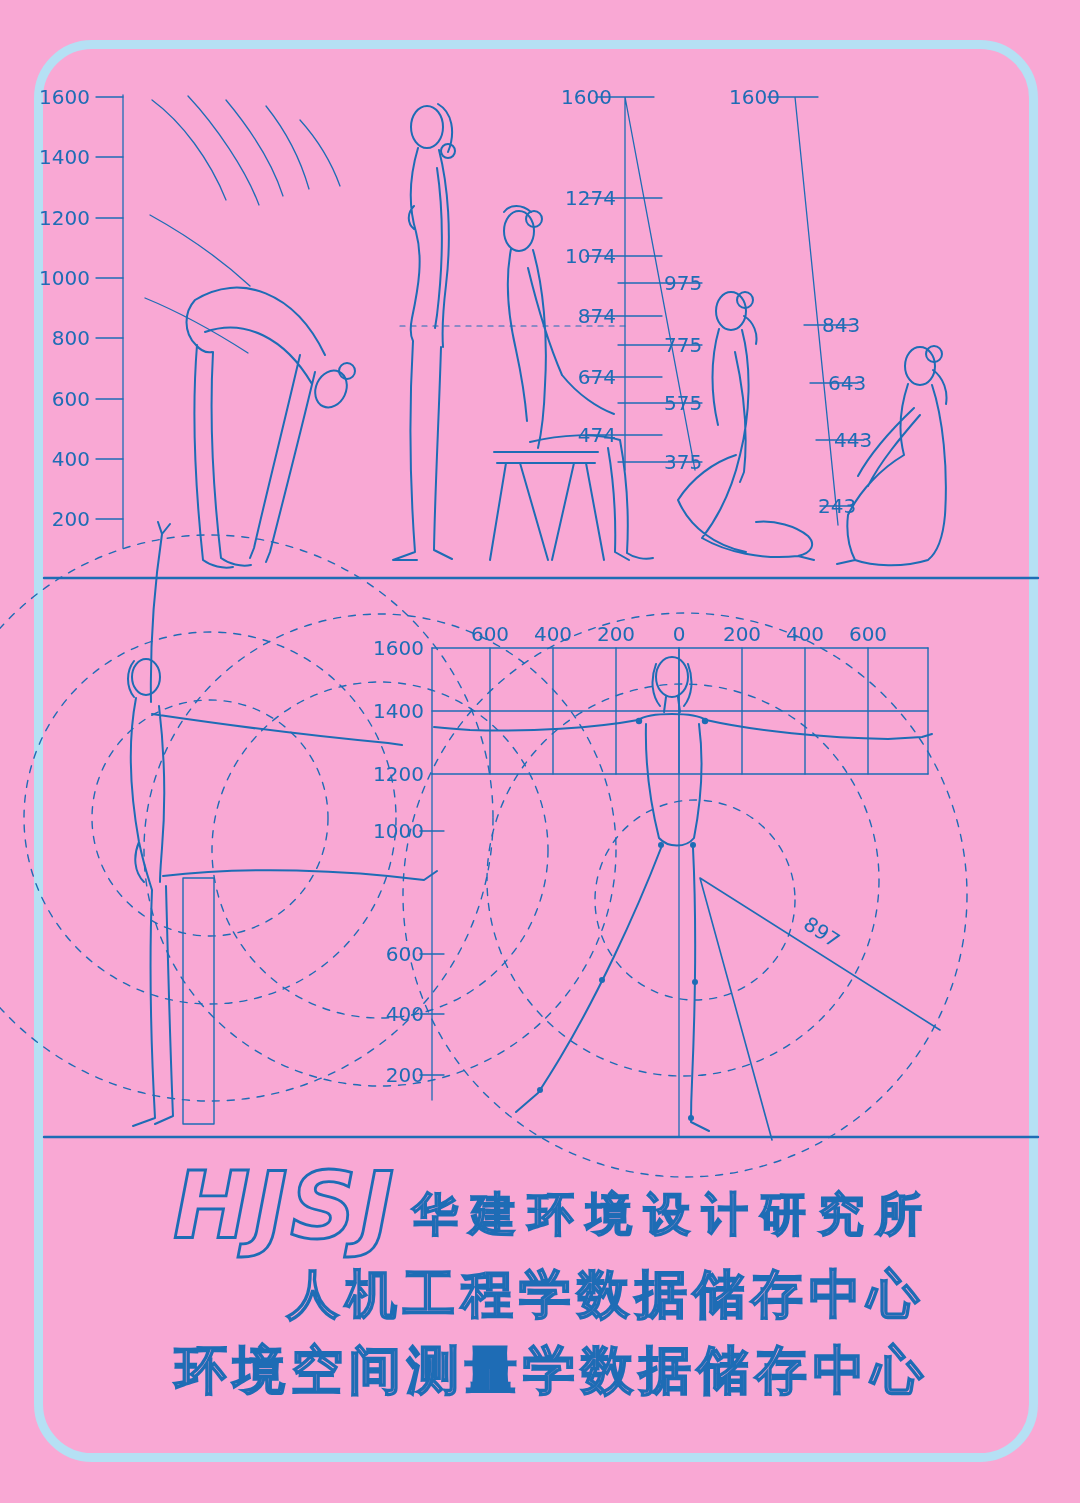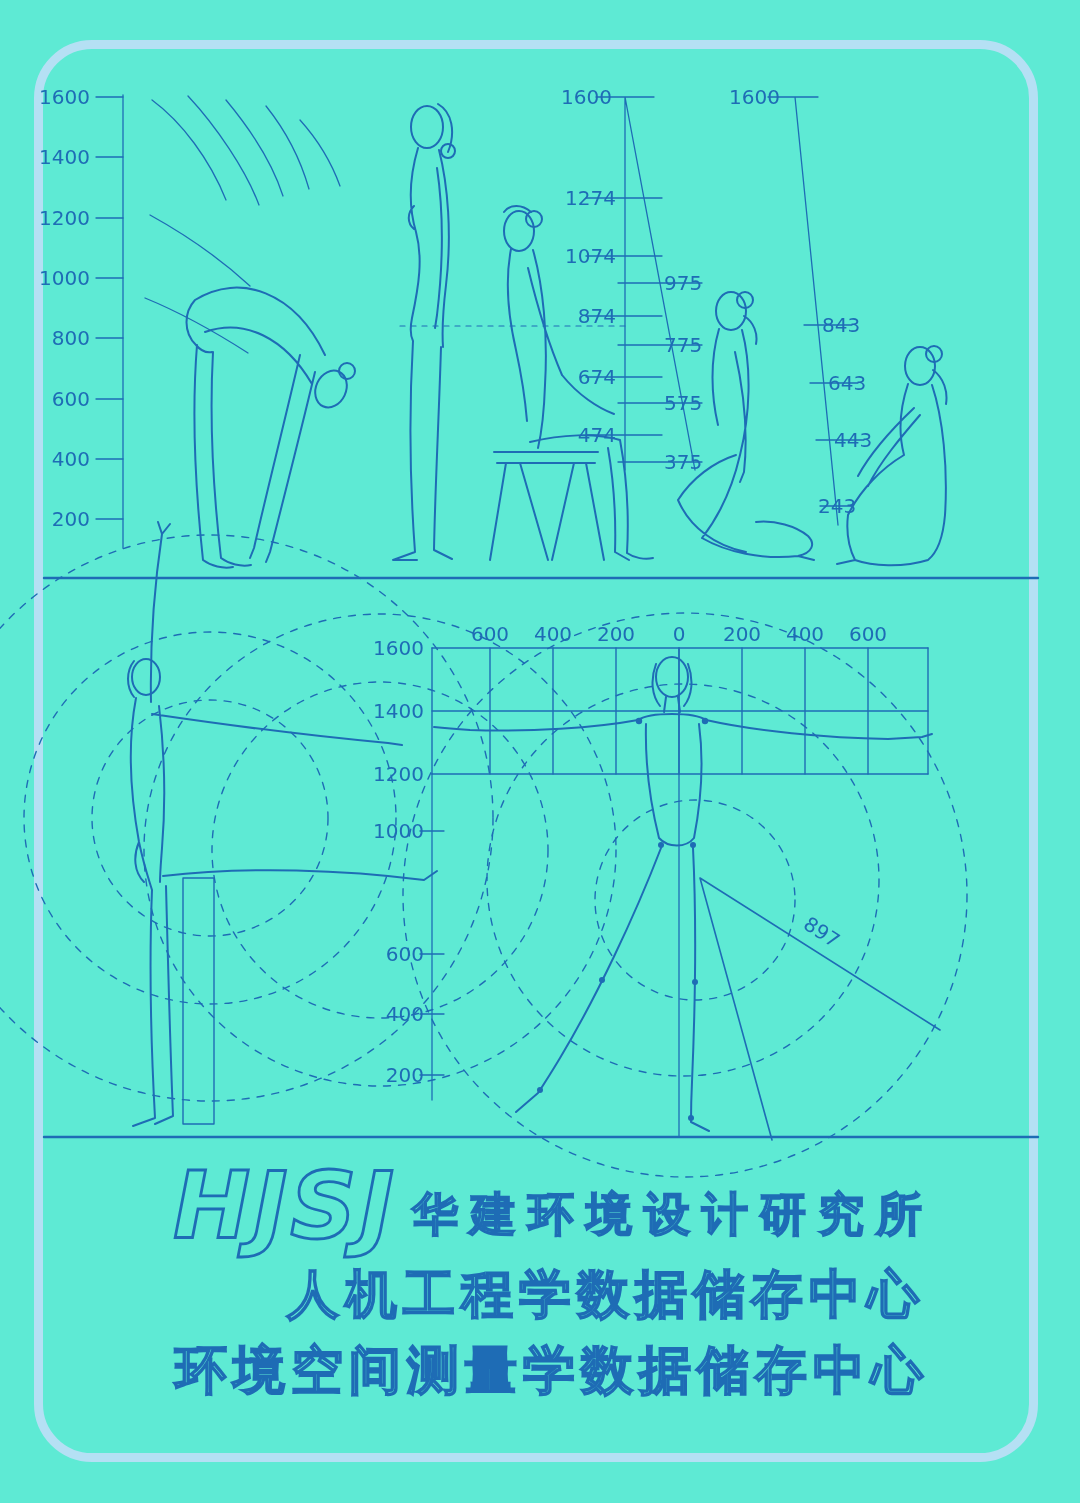"1600" .page { background: #5eead4 -> #f9a8d4 }
